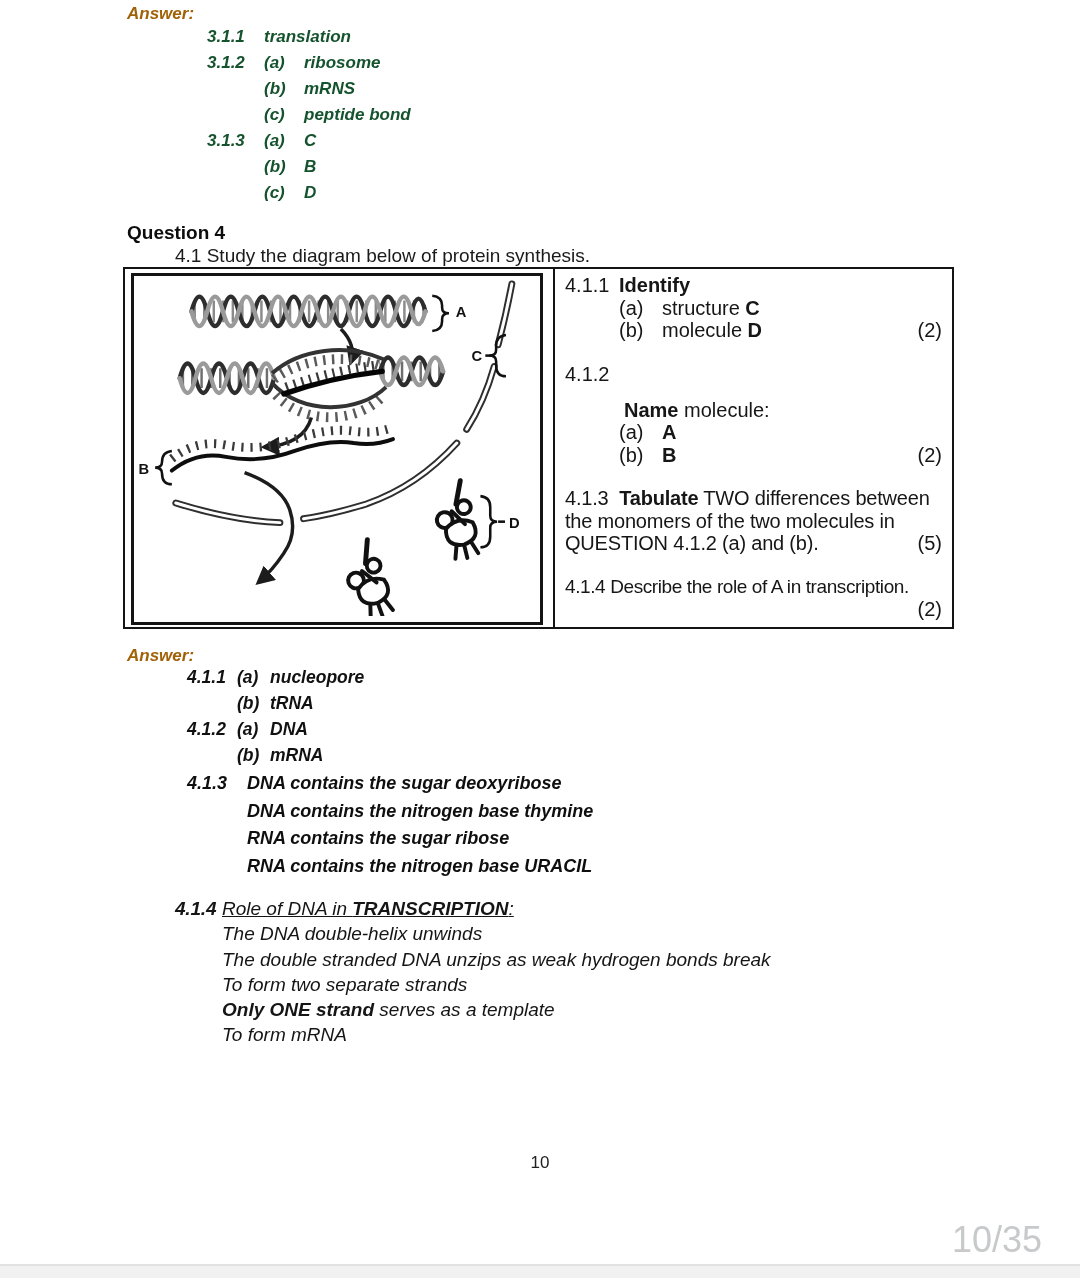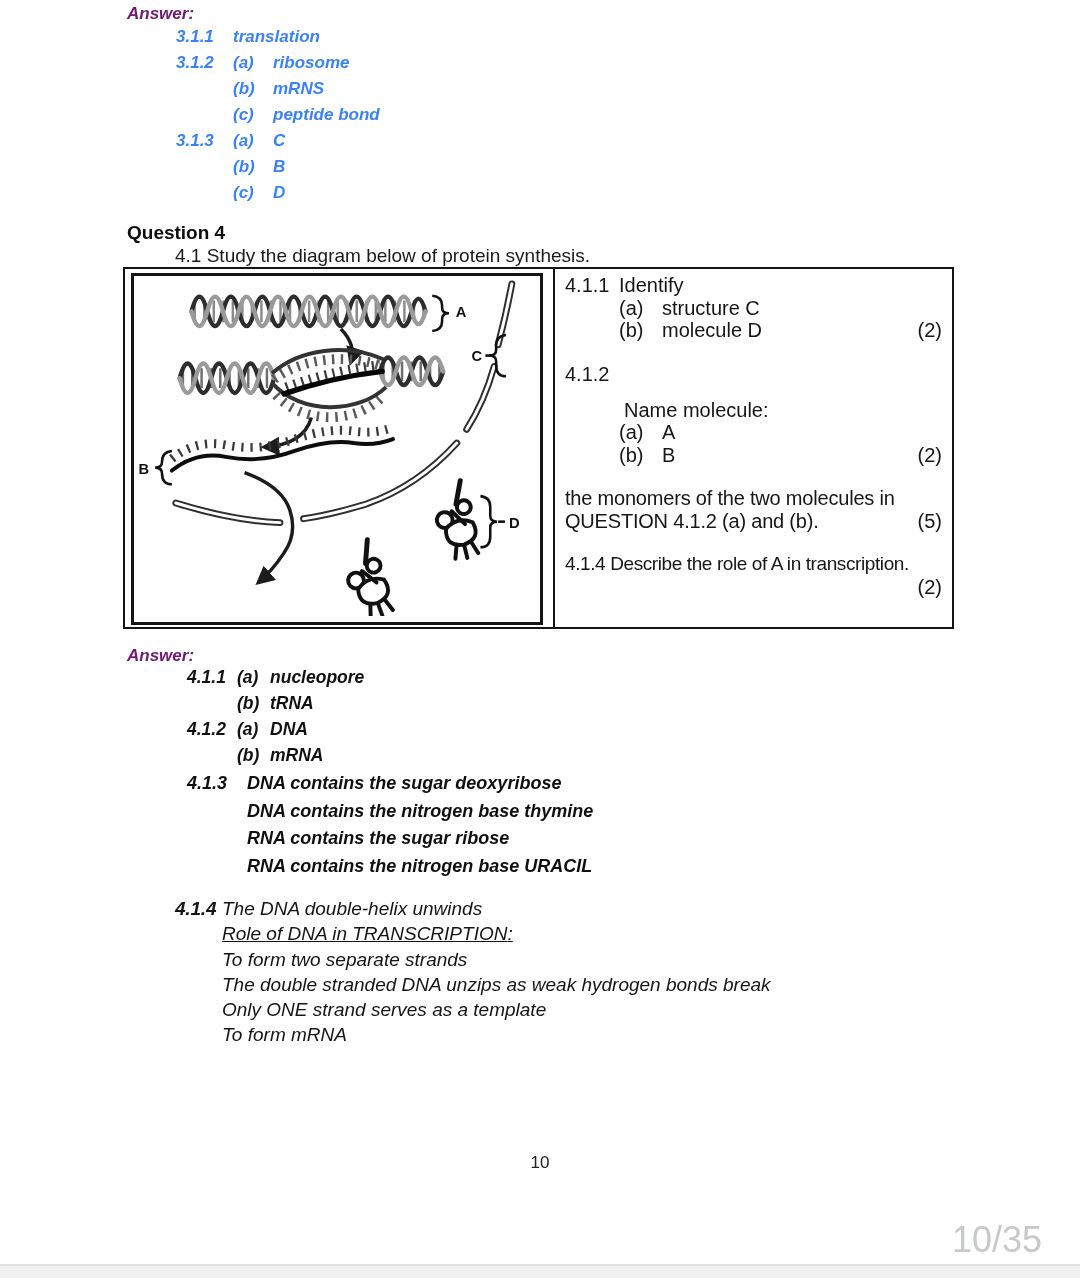"Answer:" .ans-label { color: #701a75 -> #a16207 }
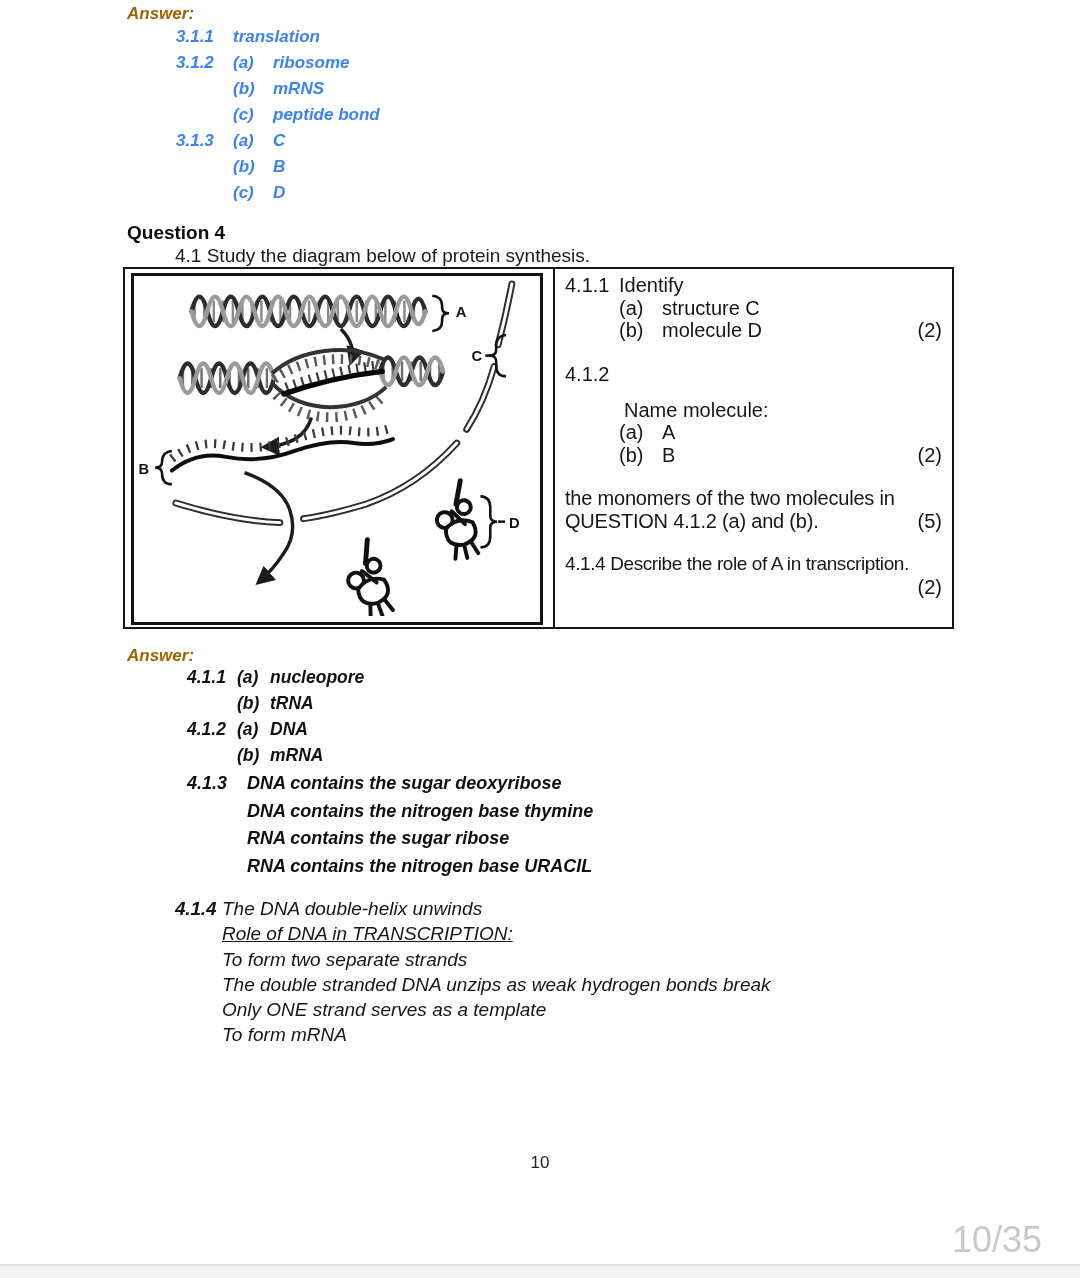"3.1.1" .ans3-items { color: #3b82f6 -> #14532d; left: 176px -> 207px }
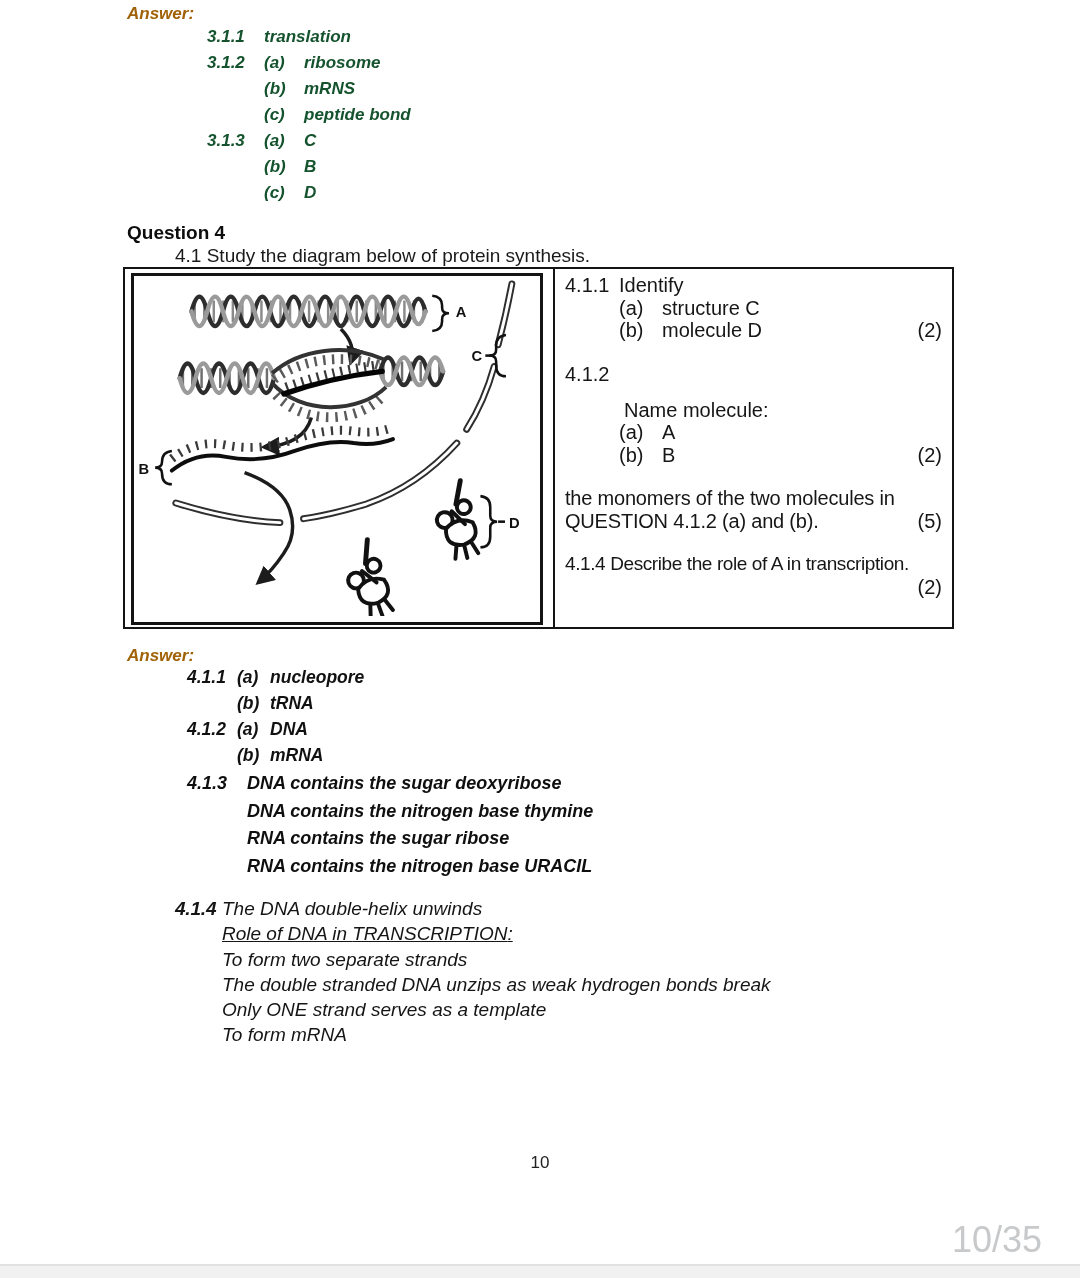"Identify" .b { font-weight: normal -> bold }
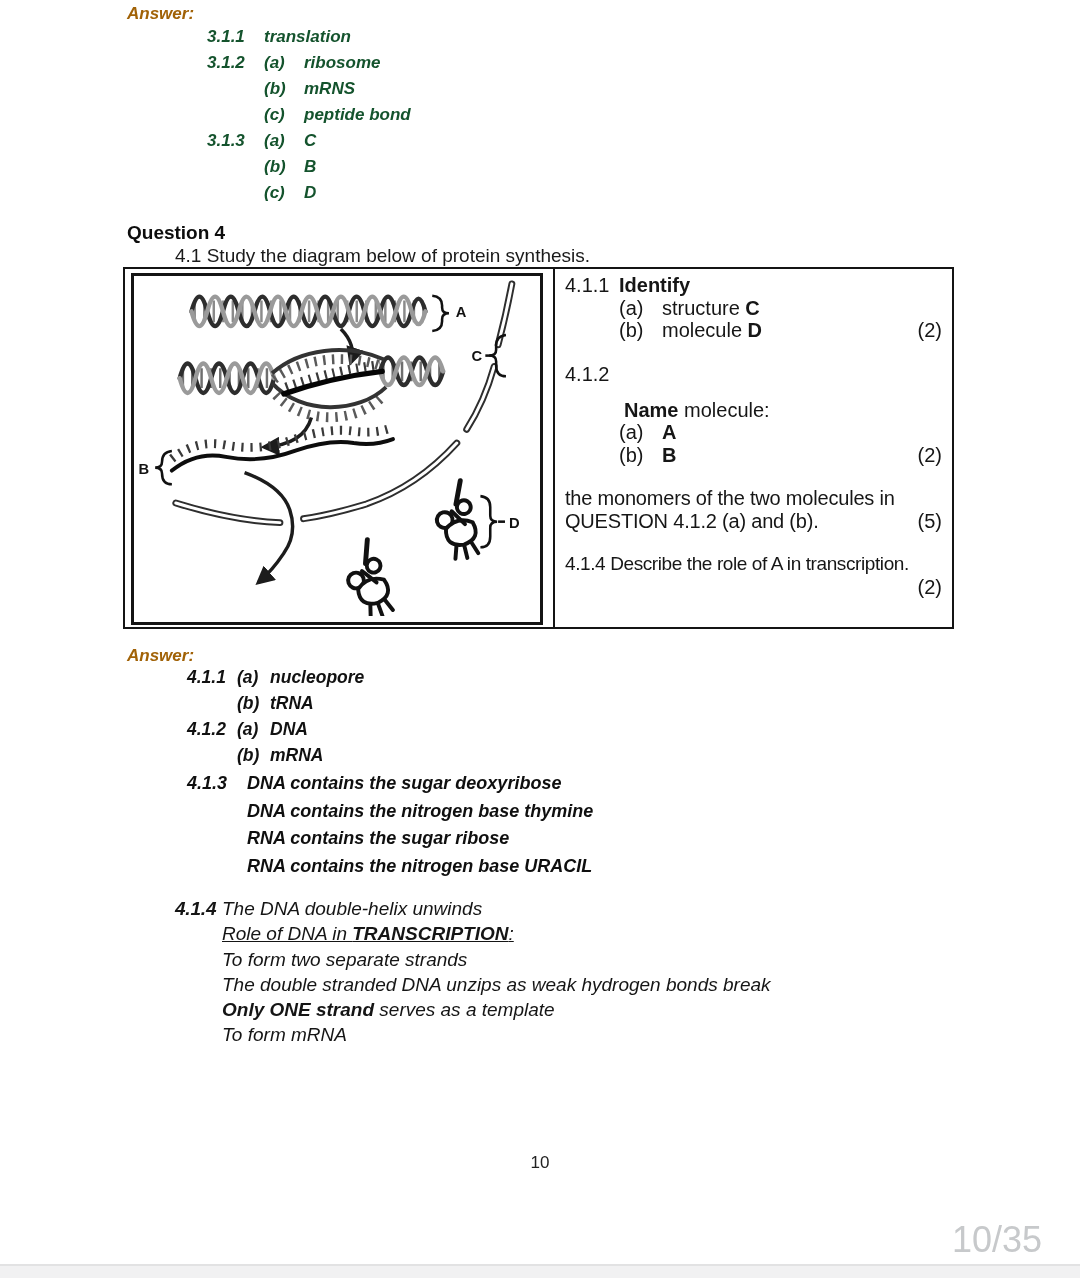"4.1.3 Tabulate TWO differences between" div.q413line { html: none -> <div><span>4.1.3</span>&nbsp;&nbsp;<span>Tabulate</span><span> TWO differences between</span></div> }
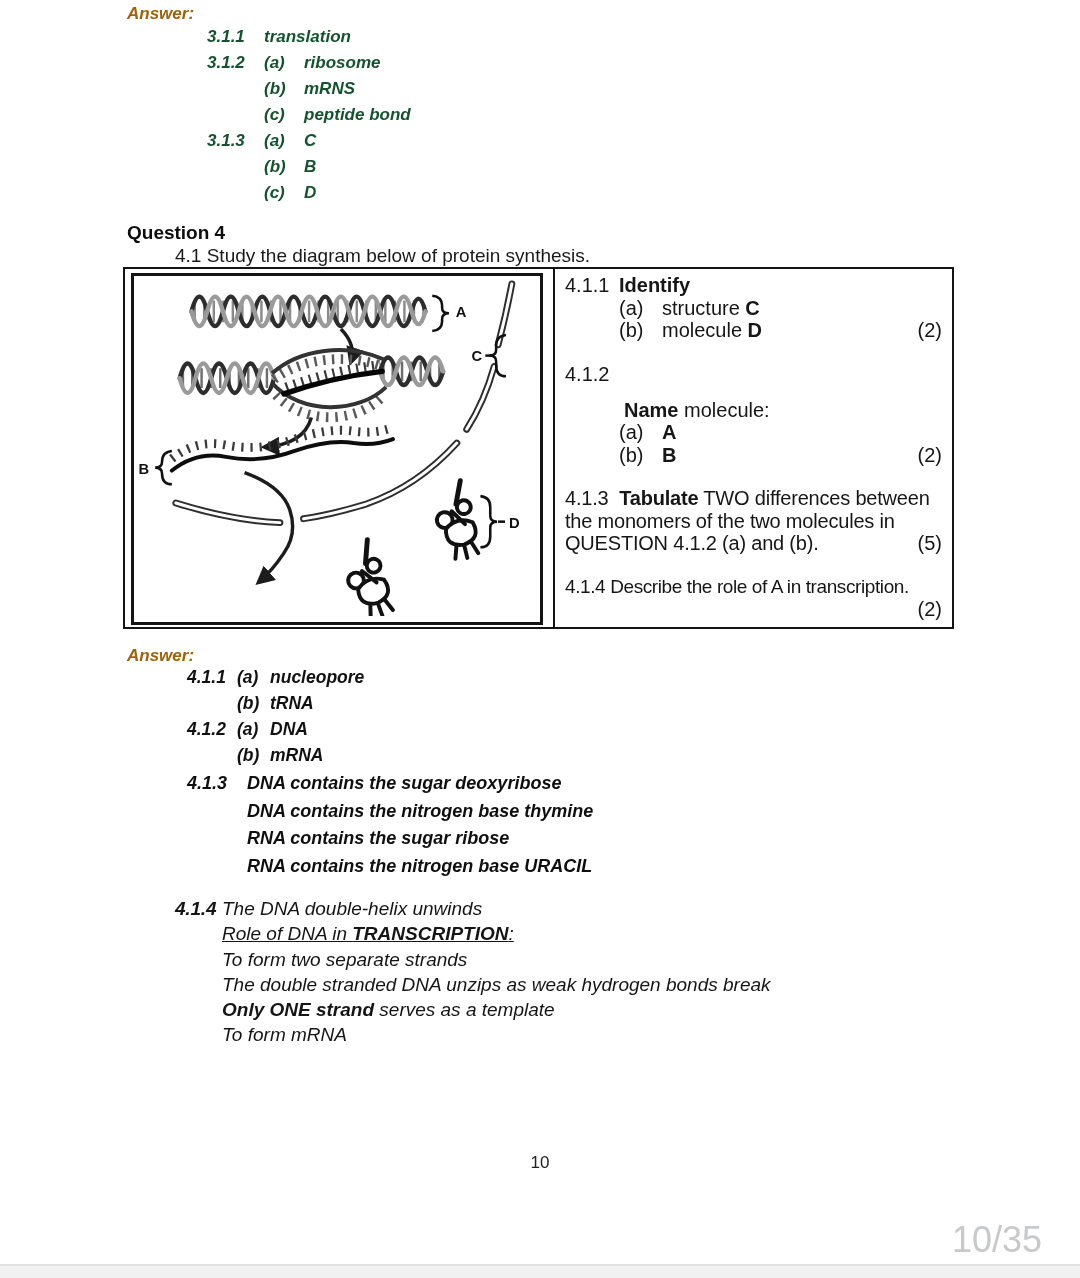"The DNA double-helix unwinds" div { order: before "Role of DNA in TRANSCRIPTION:" -> after "Role of DNA in TRANSCRIPTION:" }
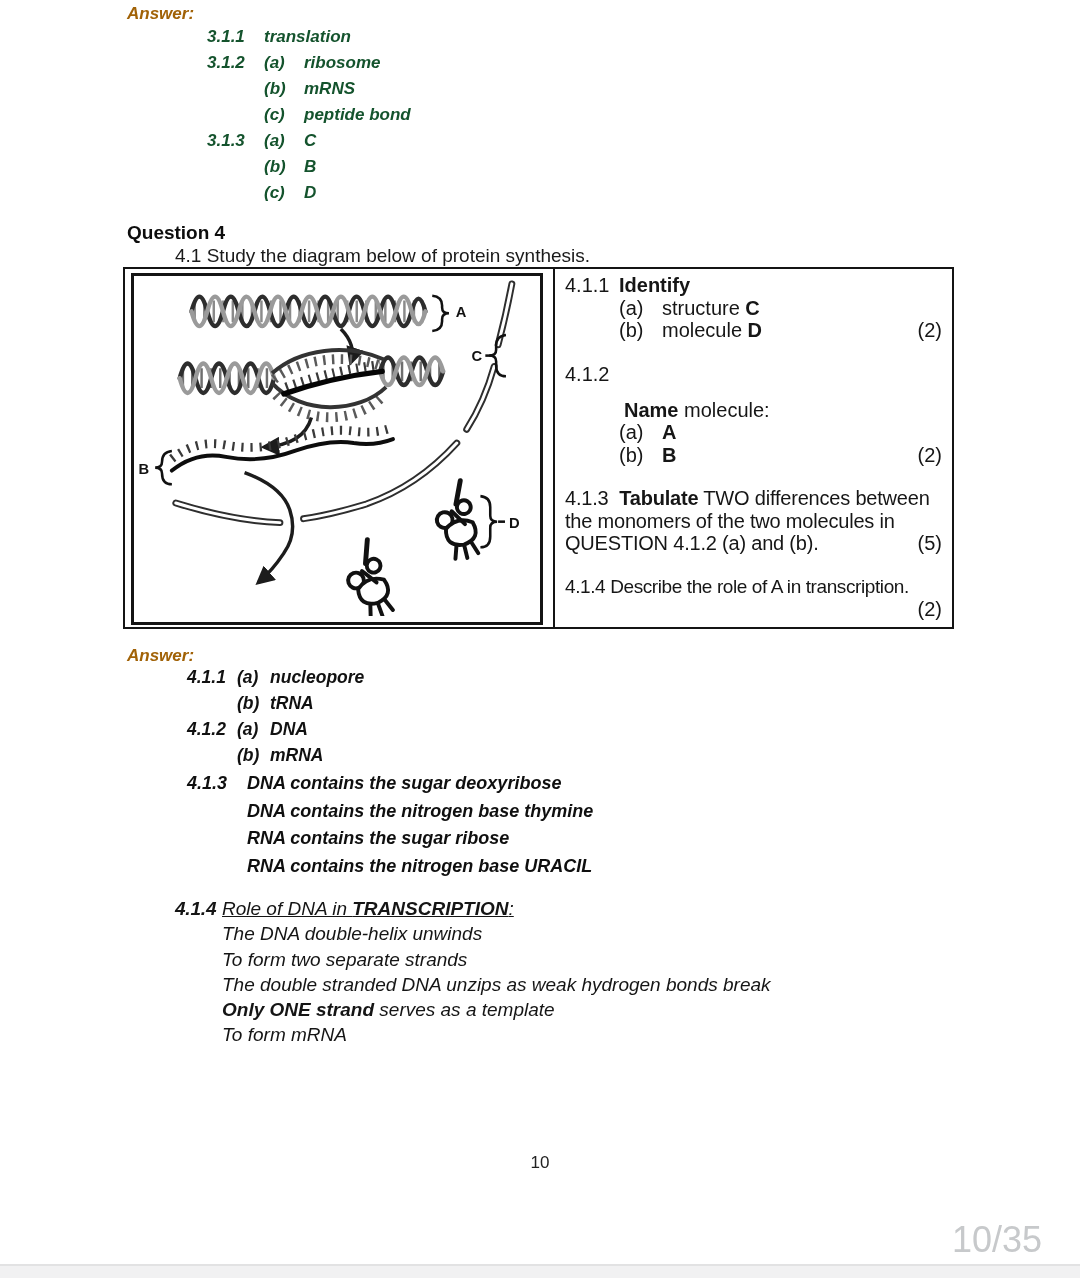"To form two separate strands" div { order: before "The double stranded DNA unzips" -> after "The double stranded DNA unzips" }
